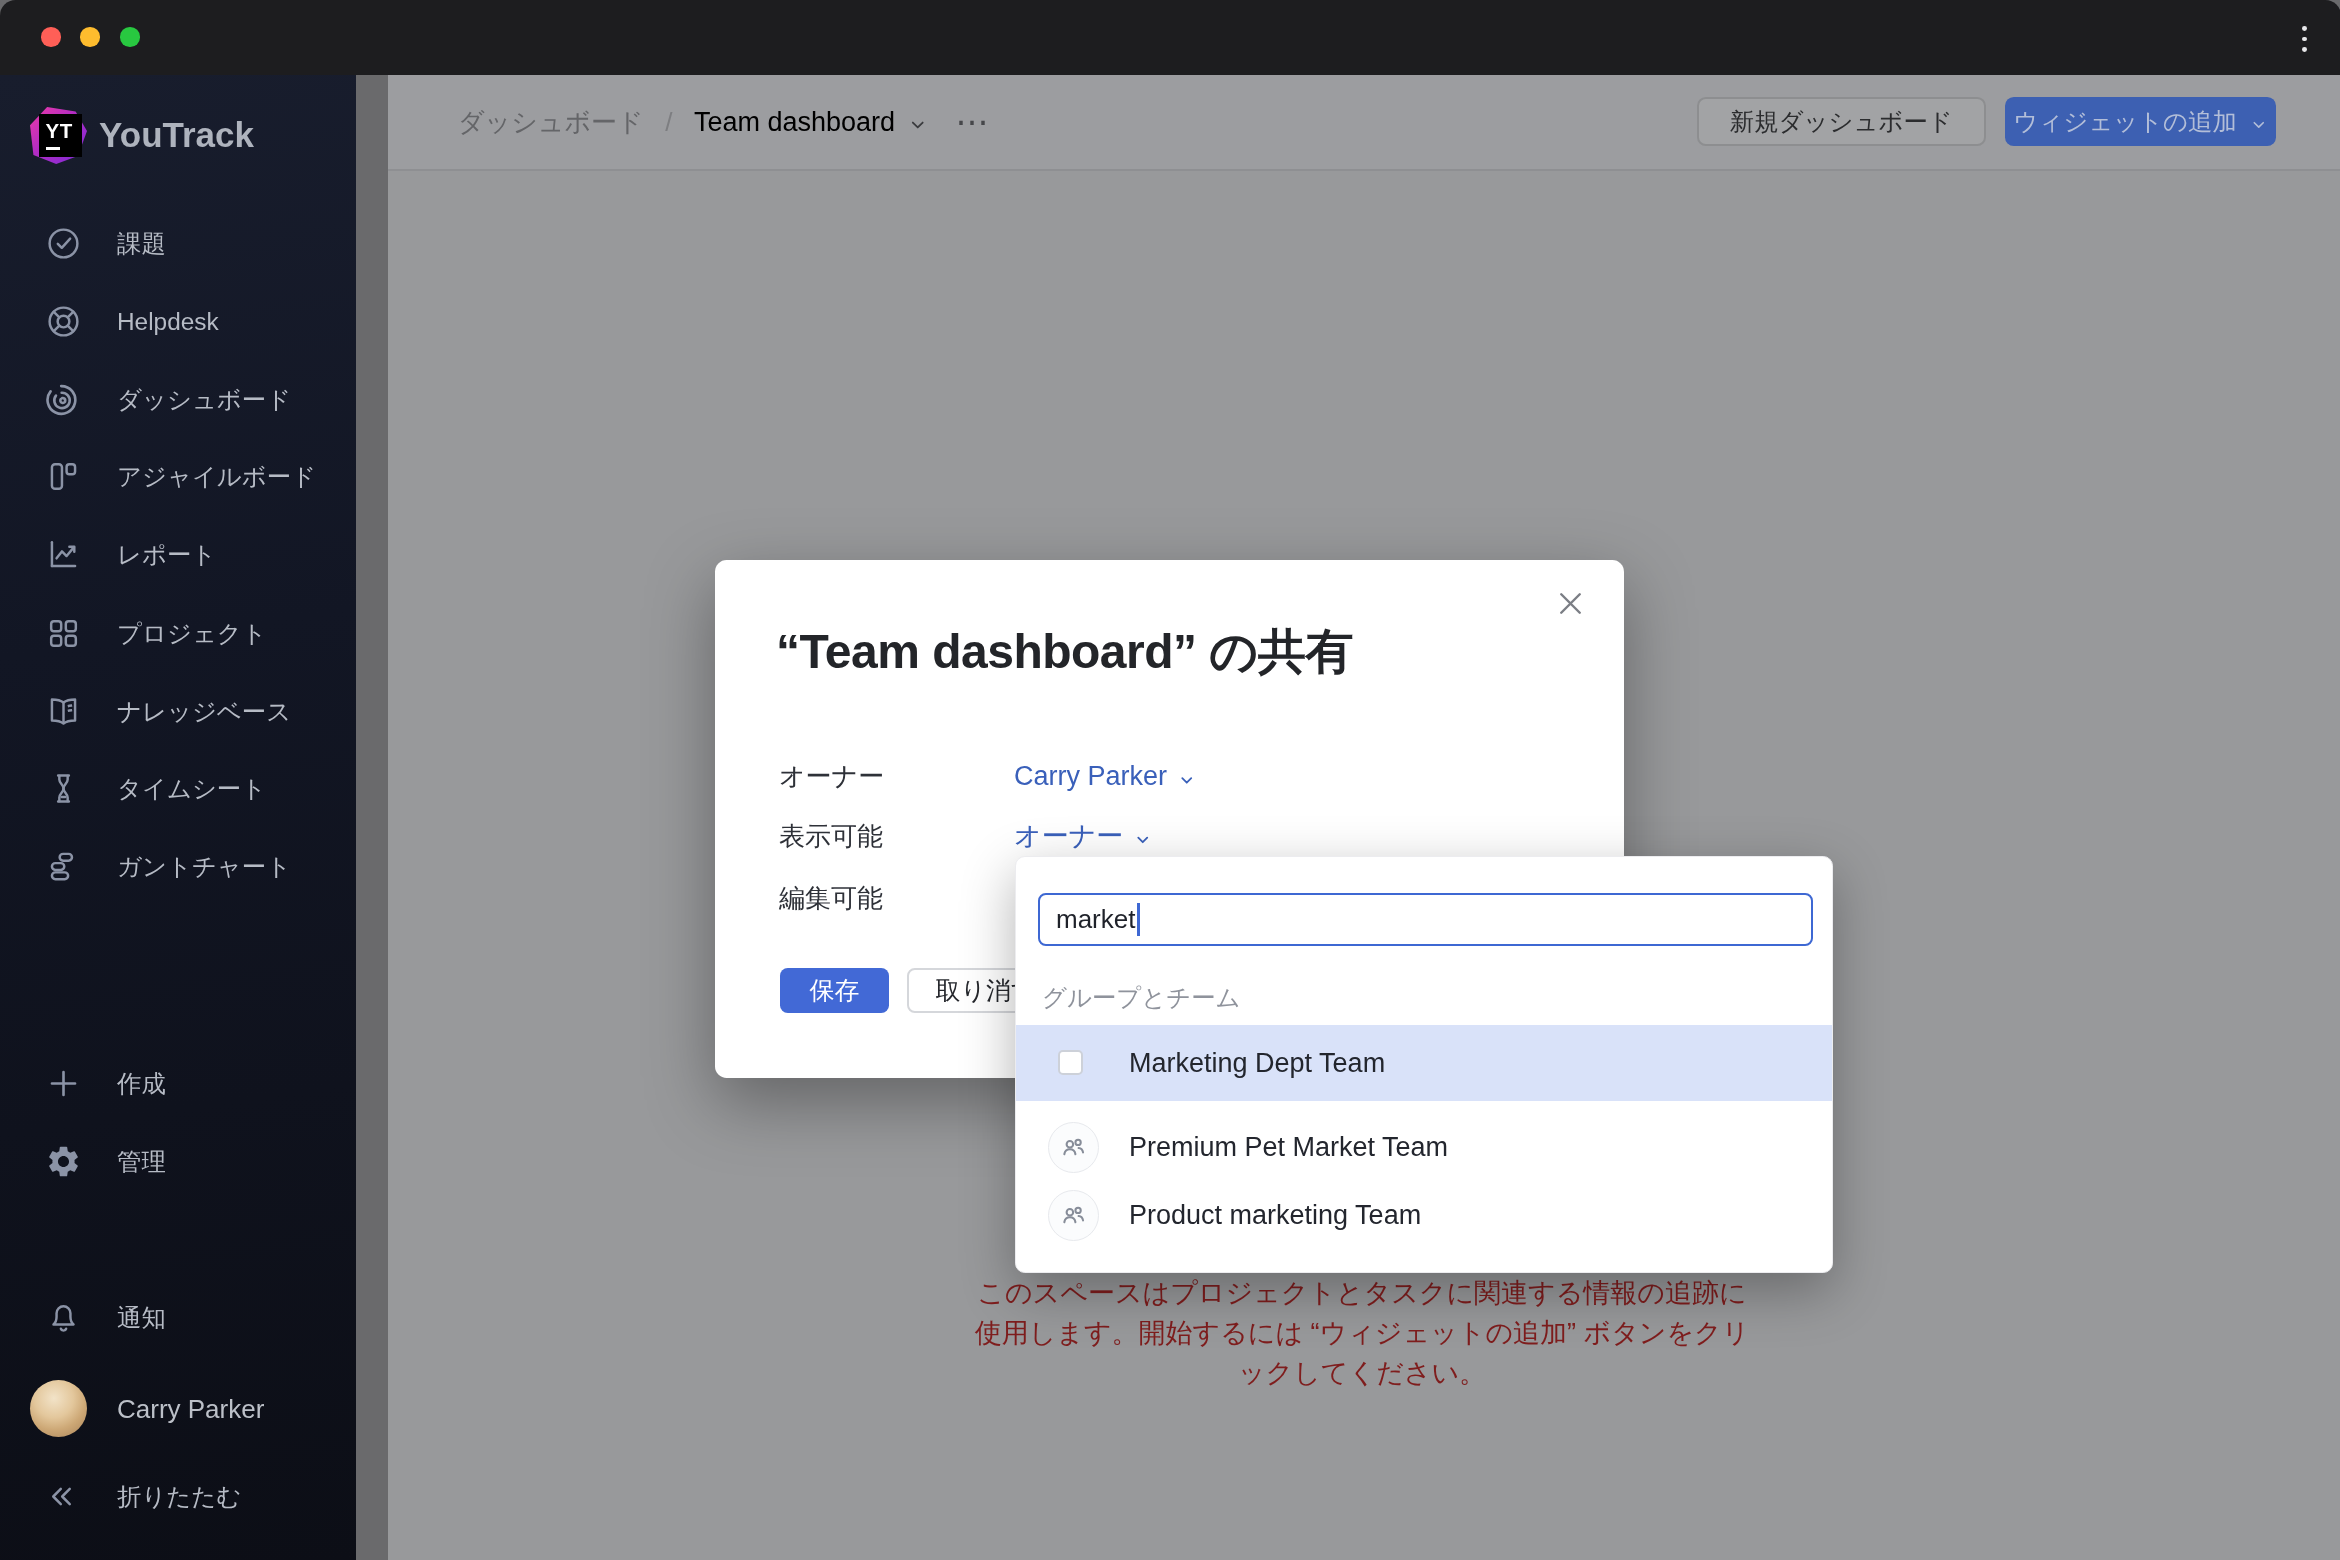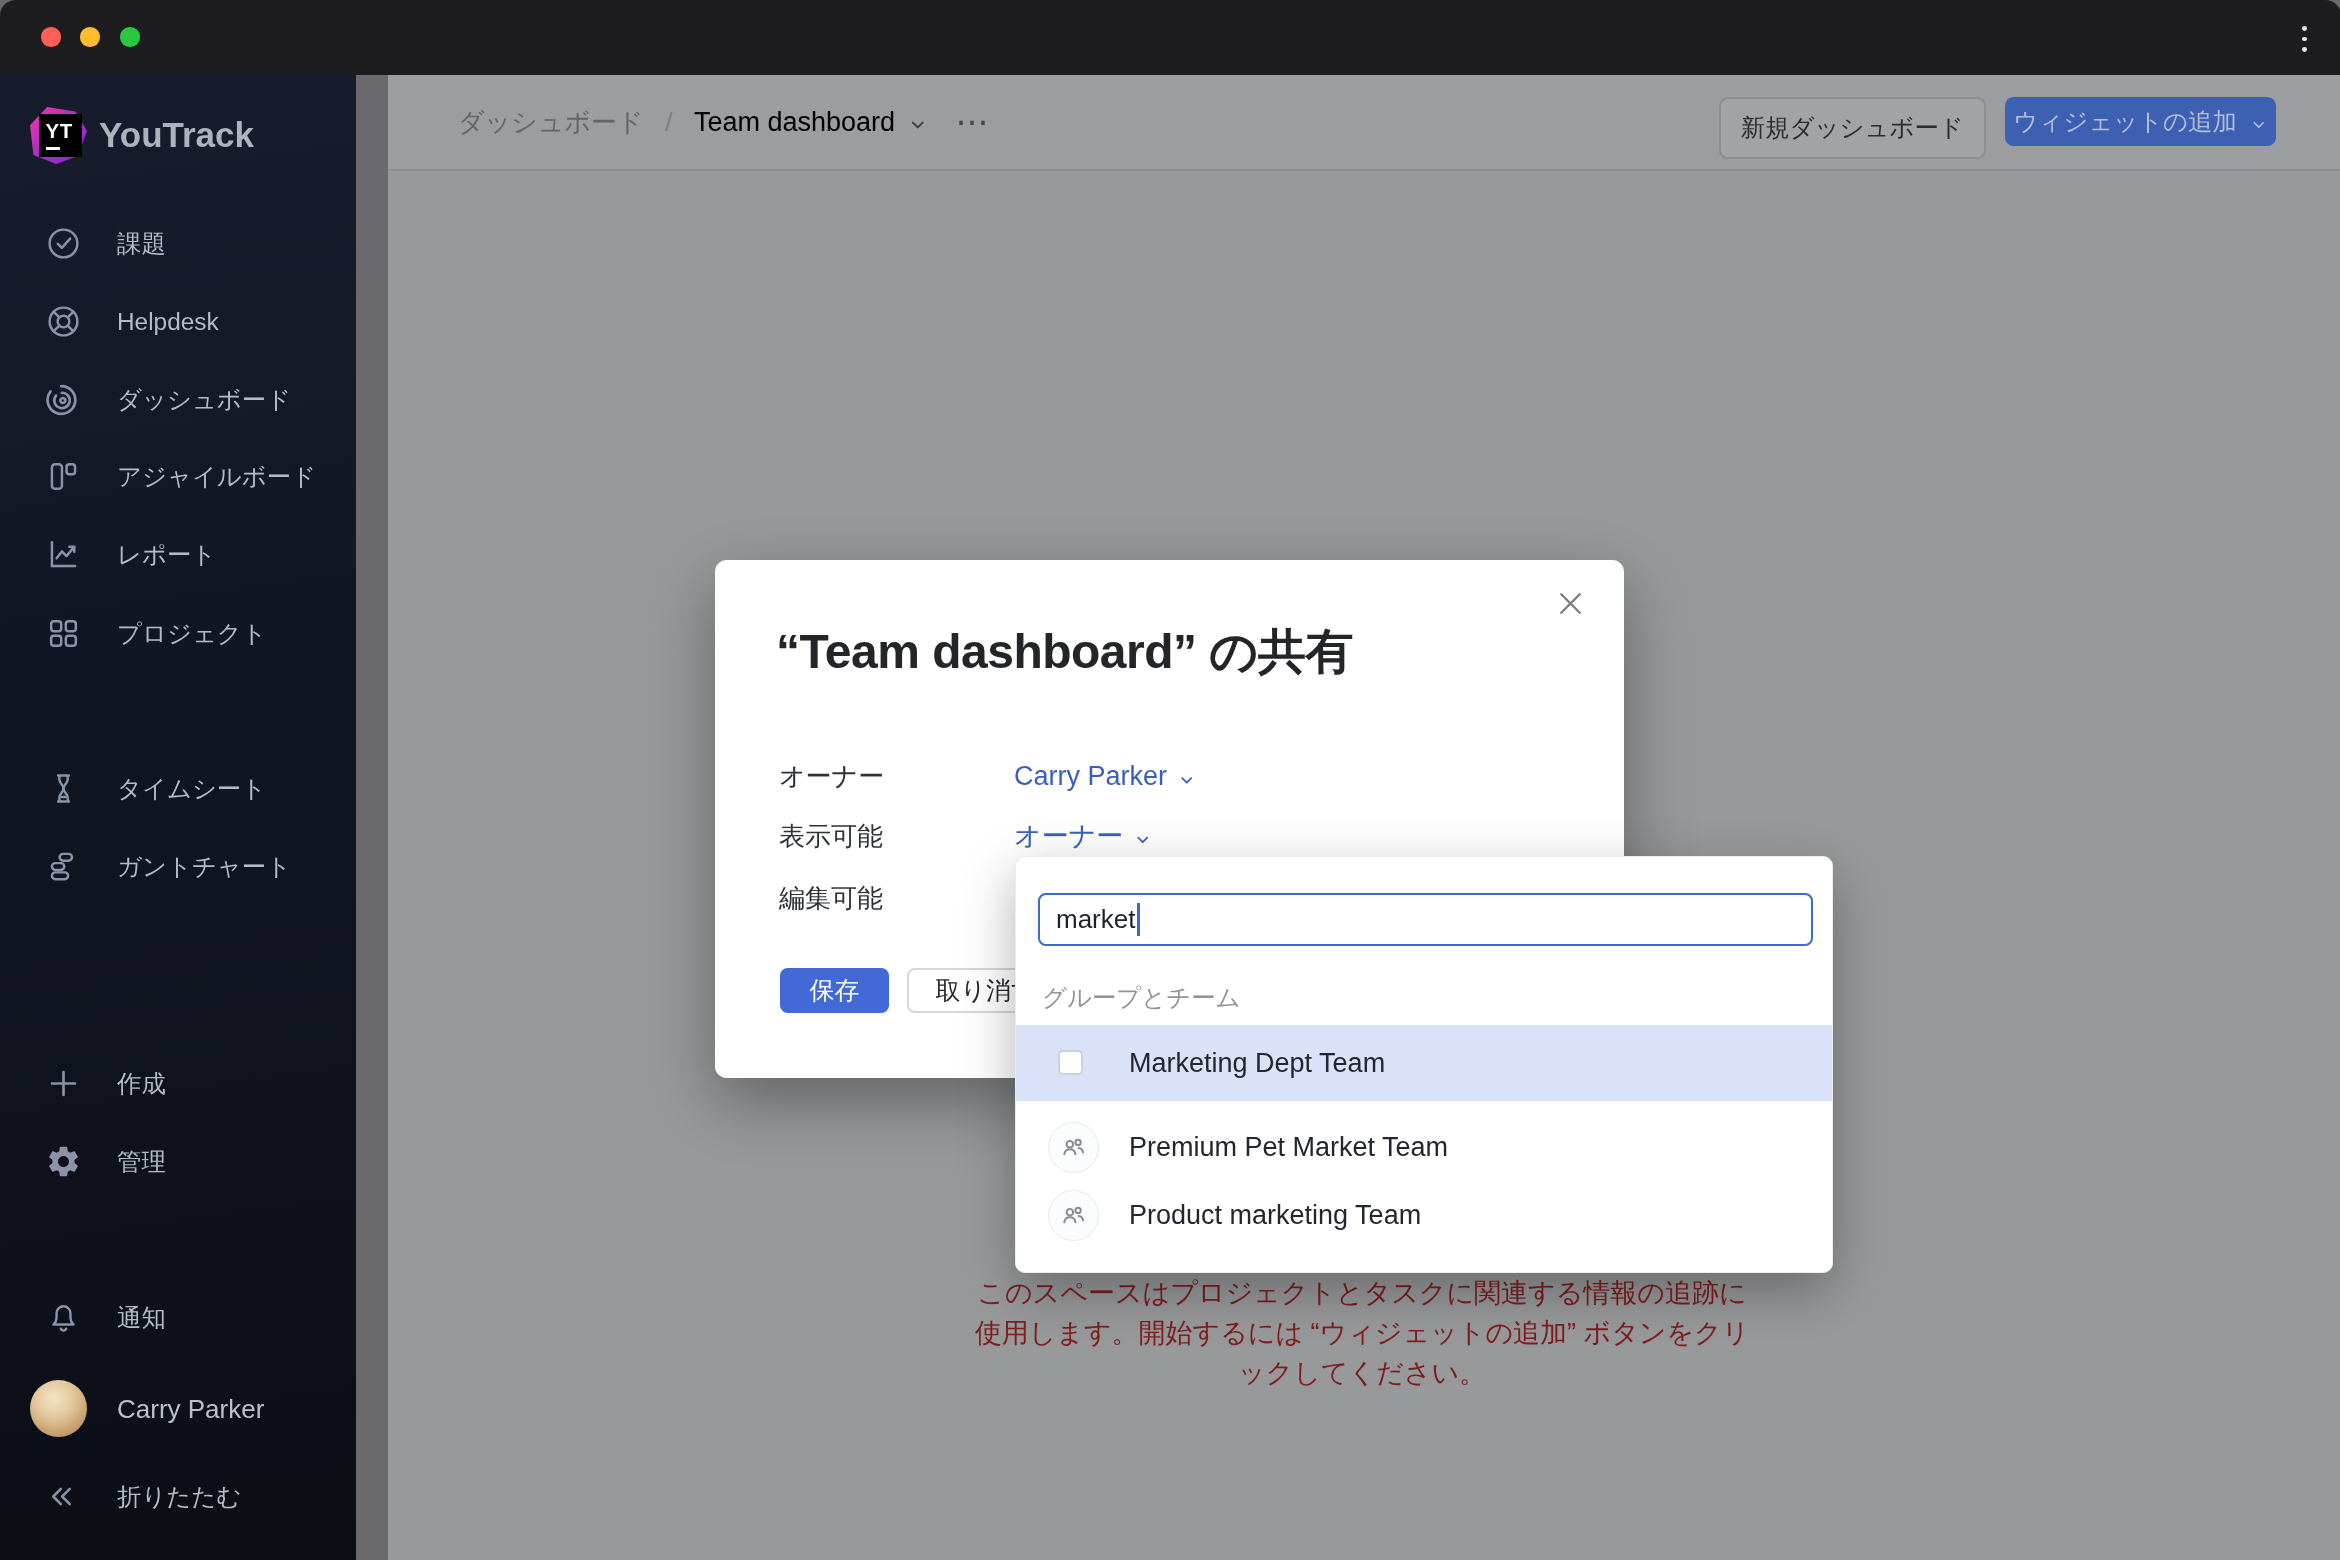"新規ダッシュボード" .btn-dim-secondary { height: 62px -> 49px; padding: 0 20px -> 0 31px }
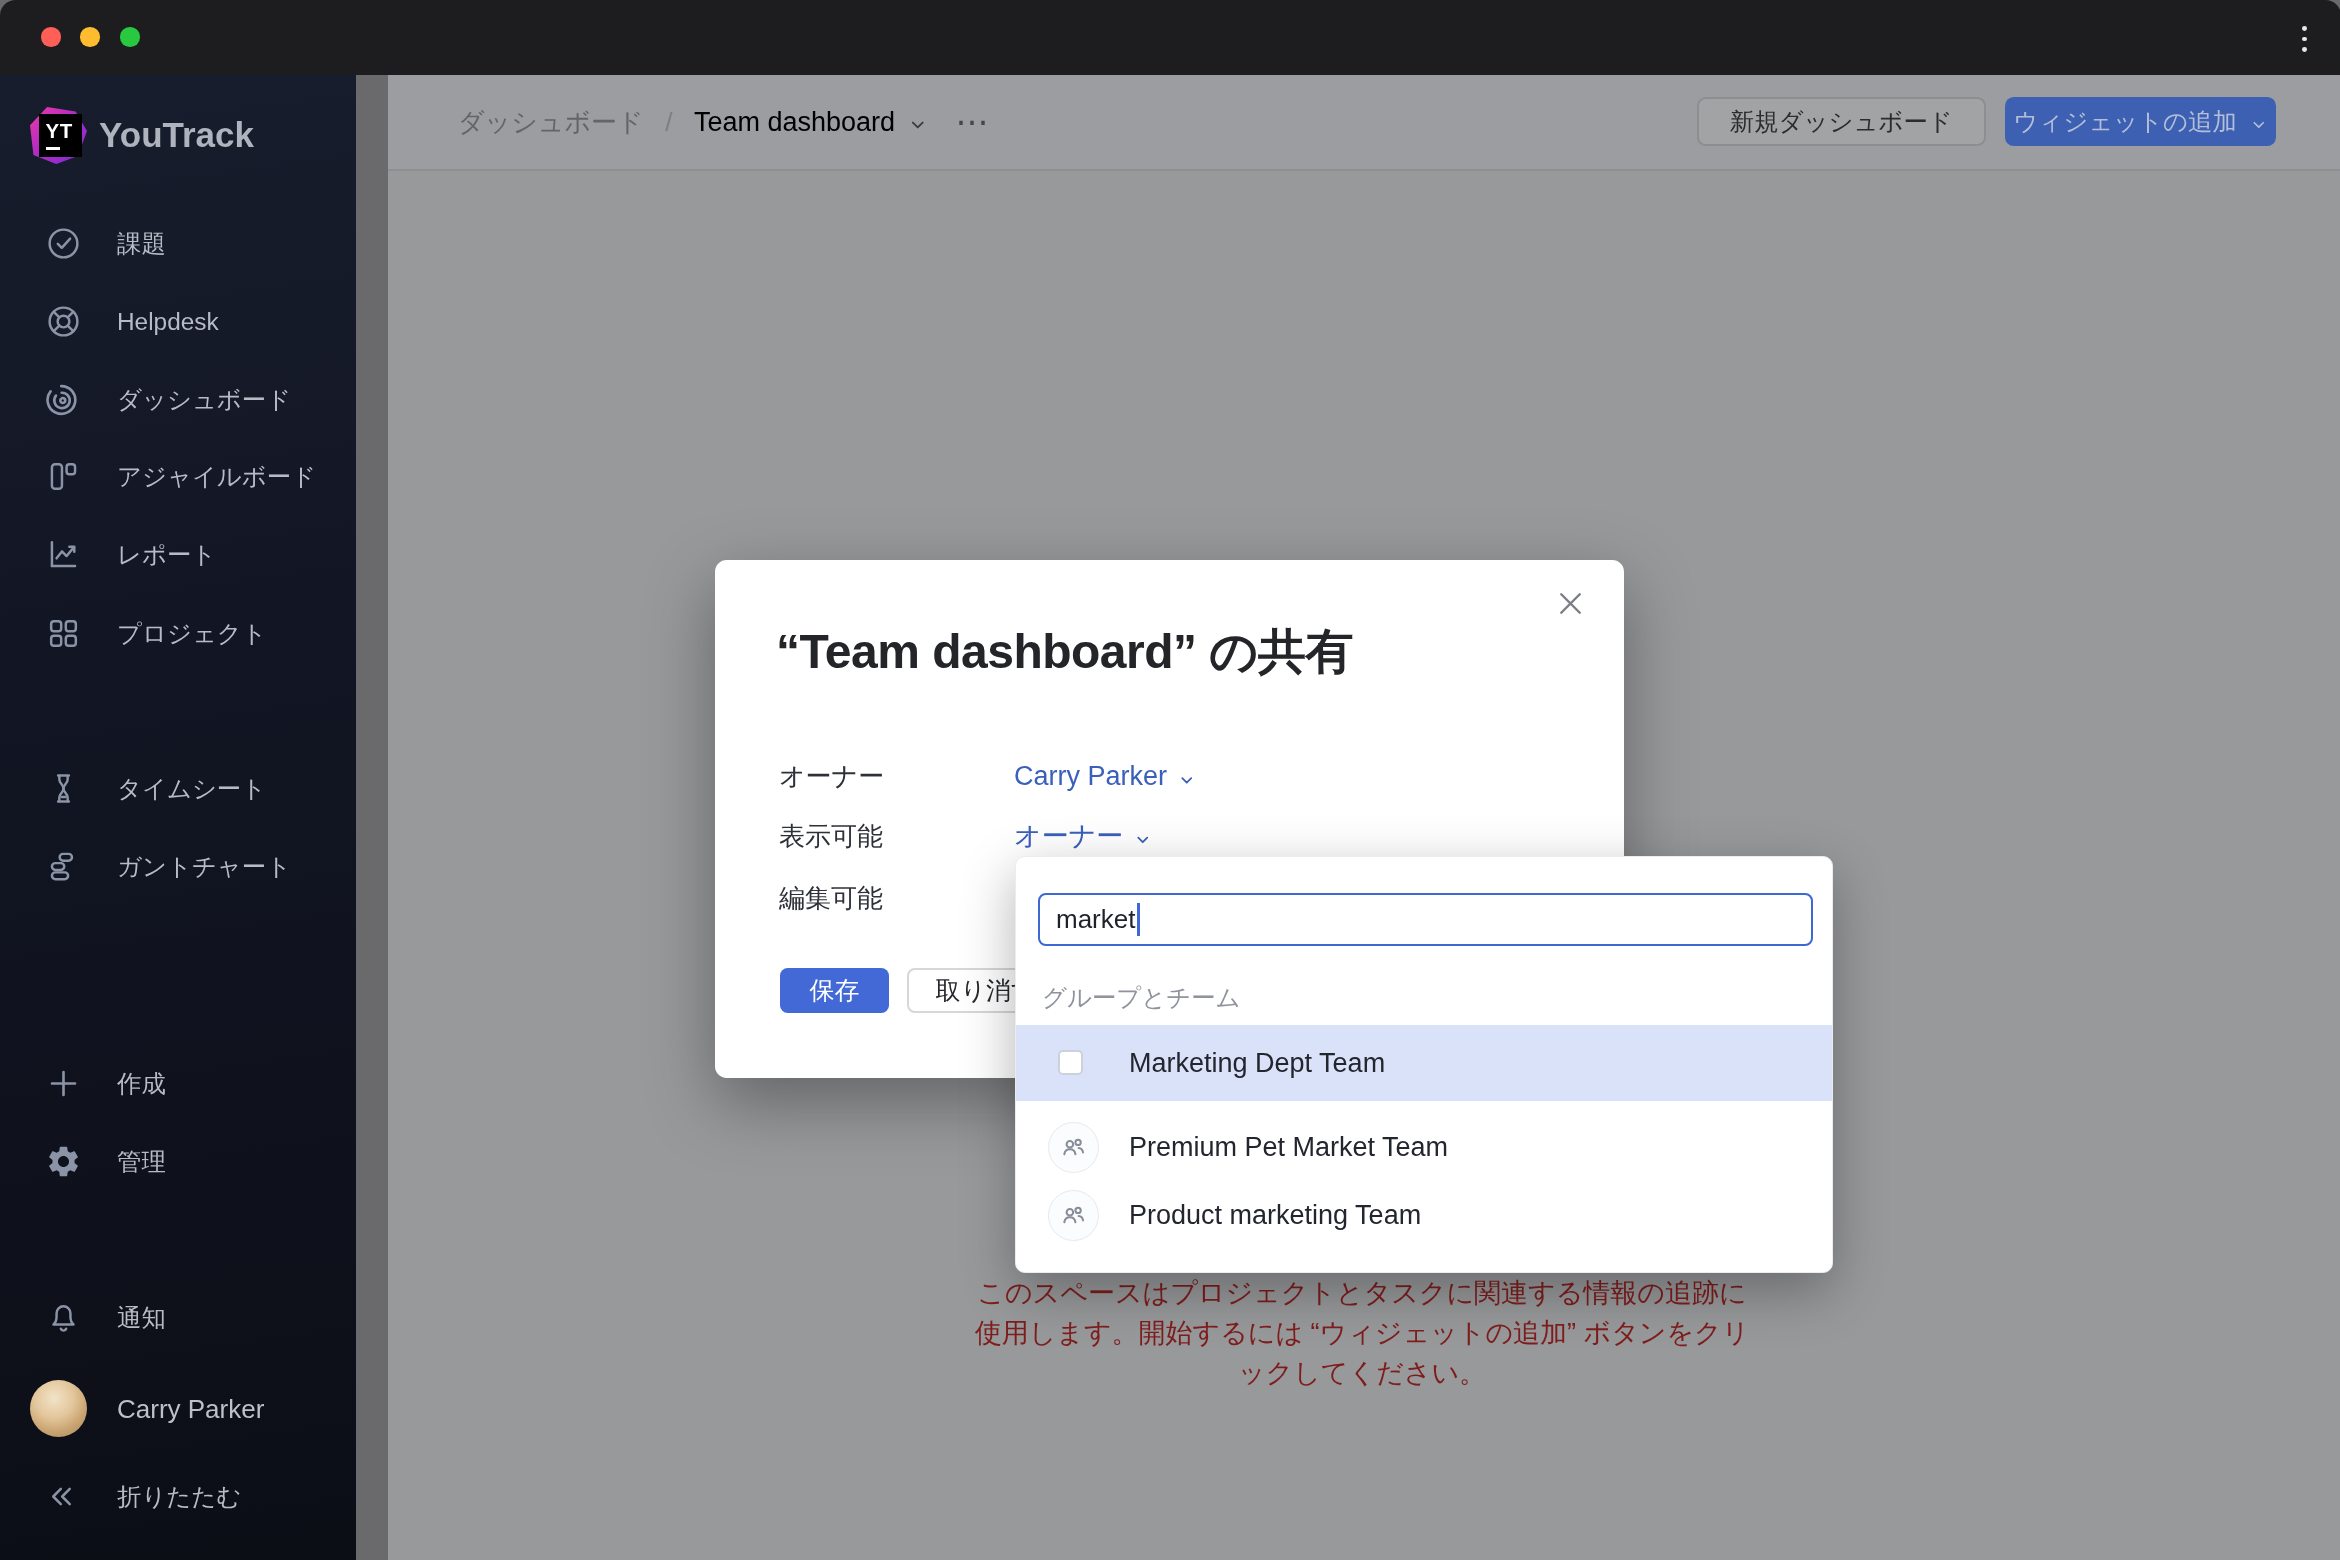"ナレッジベース" div.nav-item { html: none -> <div> <span> <svg> <path></path> <path></path> <path></path> </svg> </span> <span>ナレッジベース</span> </div> }
